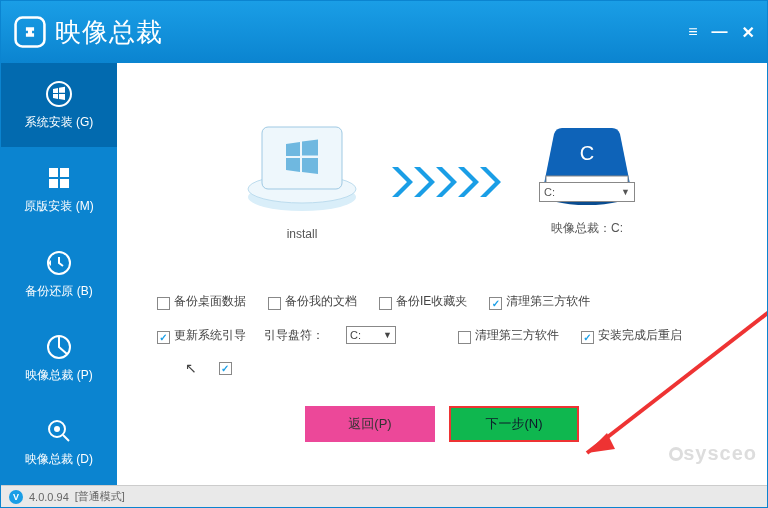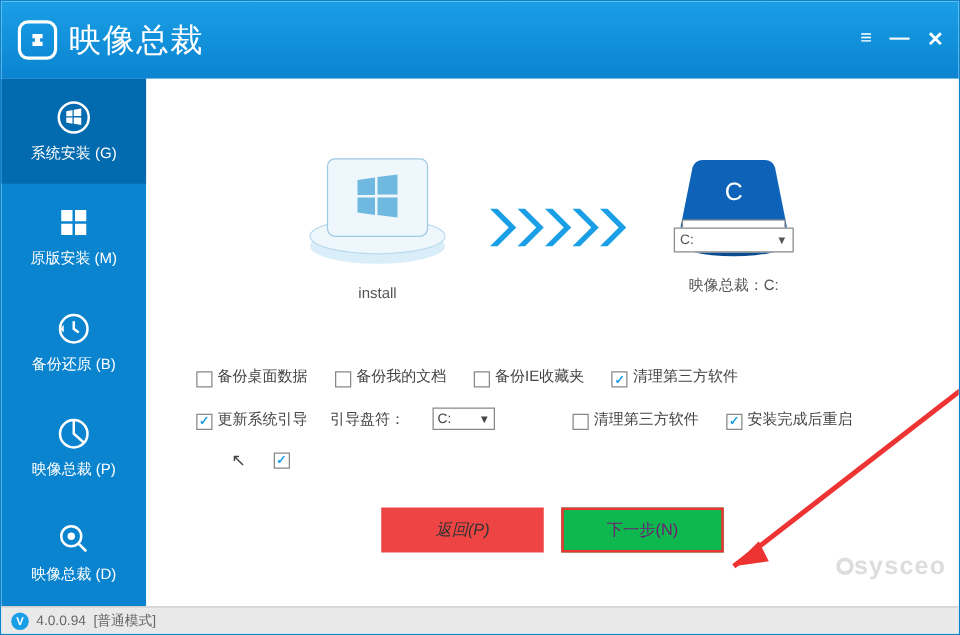"返回(P)" .btn-back { background: #ef4444 -> #ec4899; font-style: italic -> none }
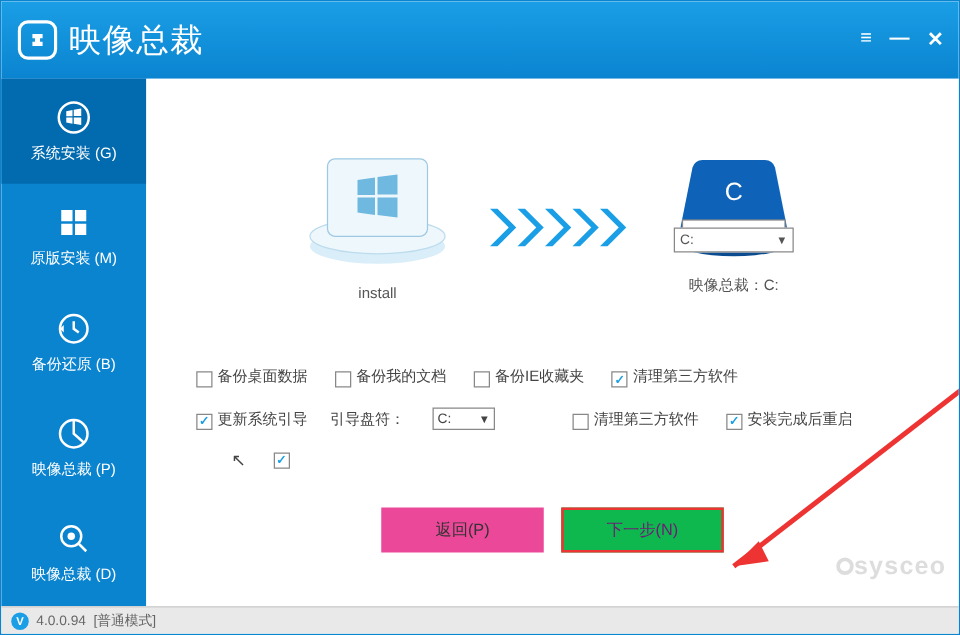"下一步(N)" .btn-next { color: #701a75 -> #0f172a }
